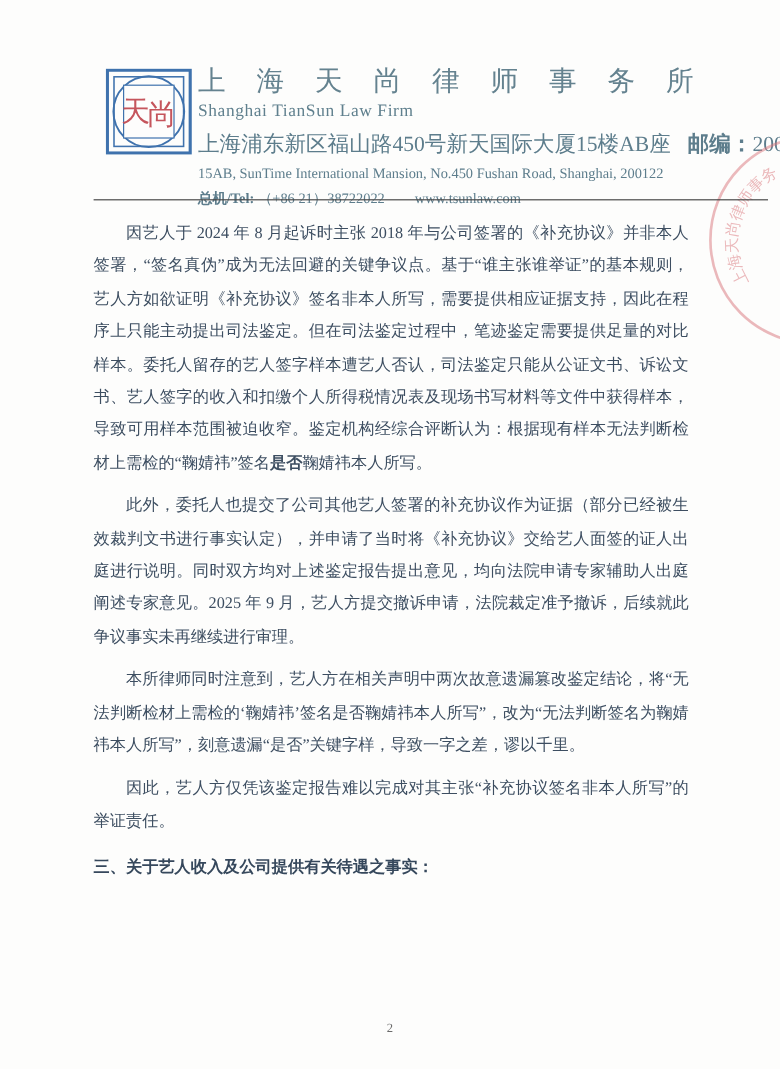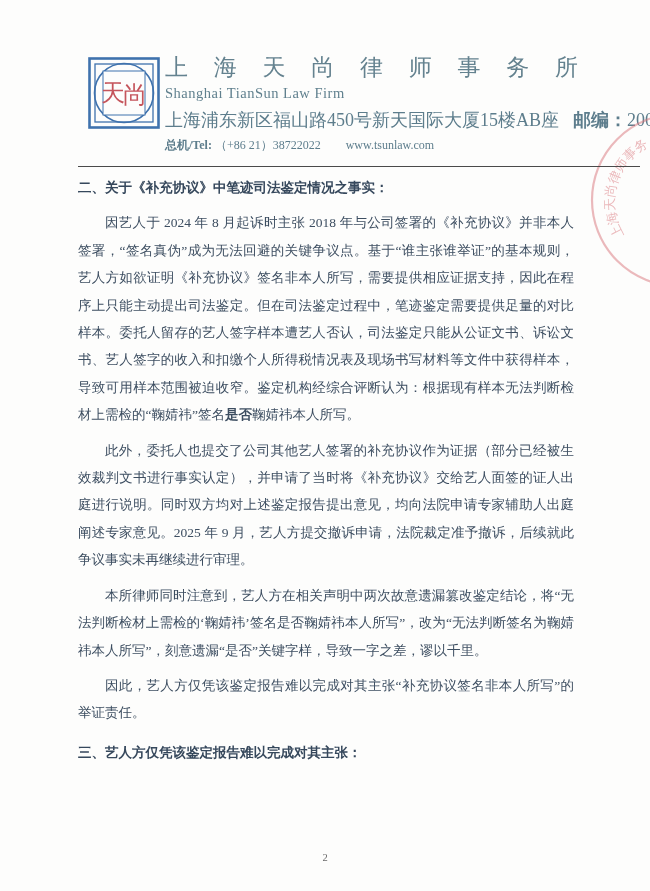"15AB, SunTime International Mansion," div.addr-en { html: none -> <div>15AB, SunTime International Mansion, No.450 Fushan Road, Shanghai, 200122</div> }
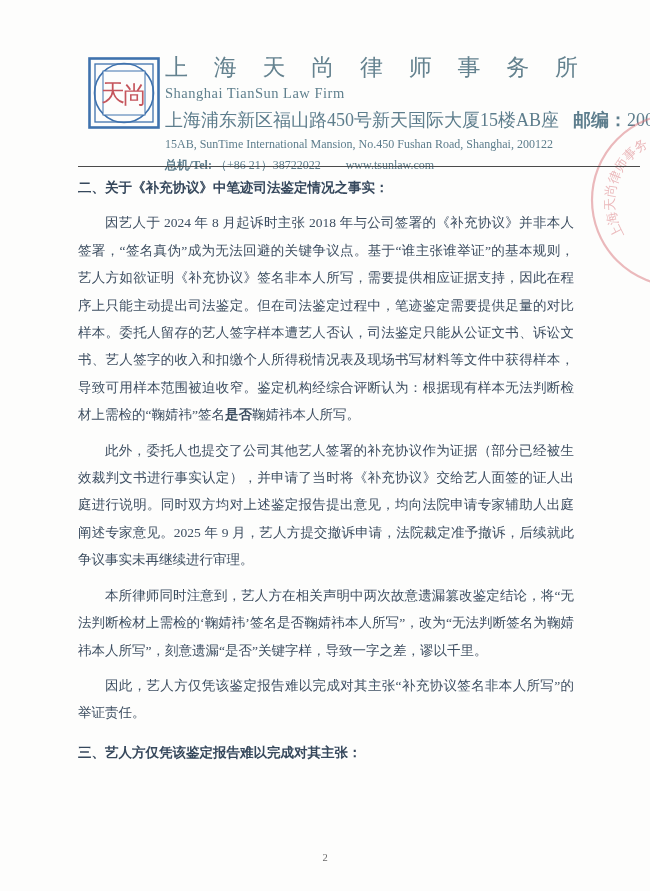"二、关于《补充协议》中笔迹司法鉴定情况之事实：" h2 { html: <h2>二、关于《补充协议》中笔迹司法鉴定情况之事实：</h2> -> none }
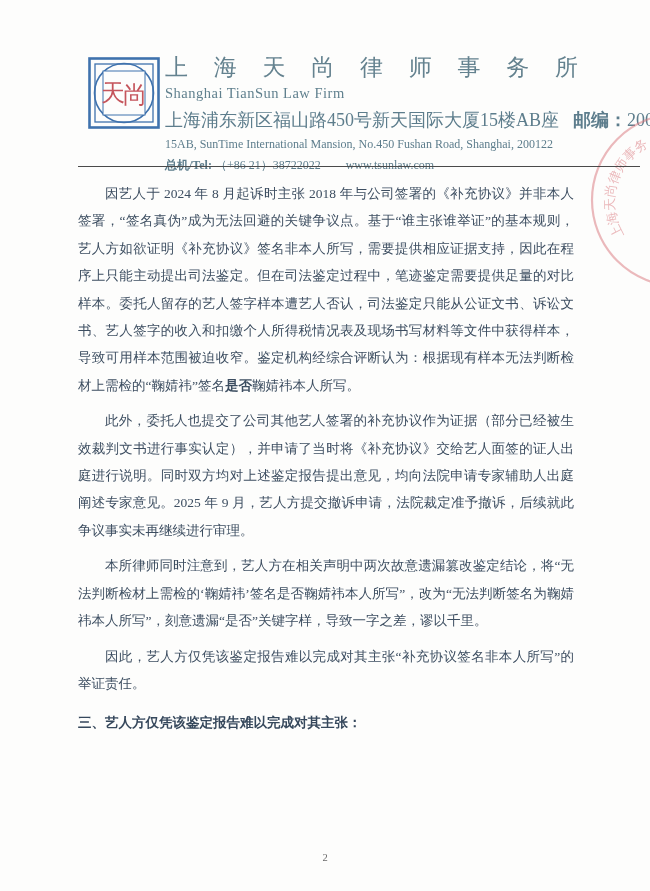"三、艺人方仅凭该鉴定报告难以完成对其主张：" h2.sec3 { text: 艺人方仅凭该鉴定报告难以完成对其主张 -> 关于艺人收入及公司提供有关待遇之事实 }
